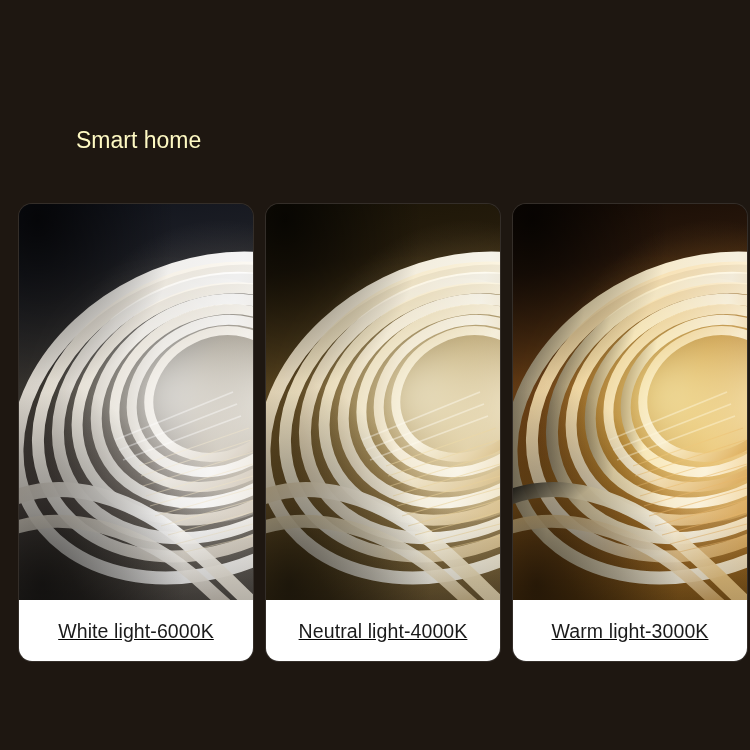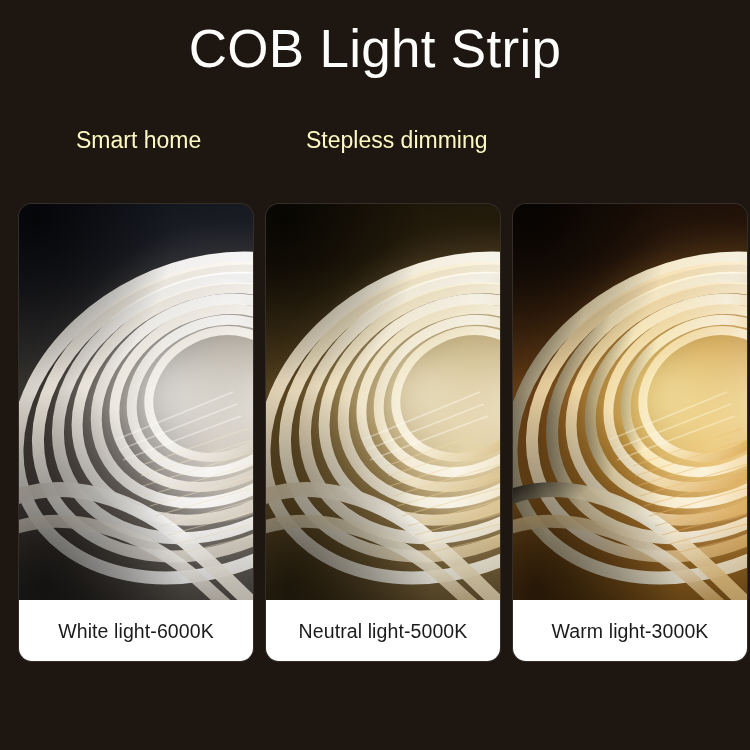"COB Light Strip" div.title { html: <div>COB Light Strip</div> -> none }
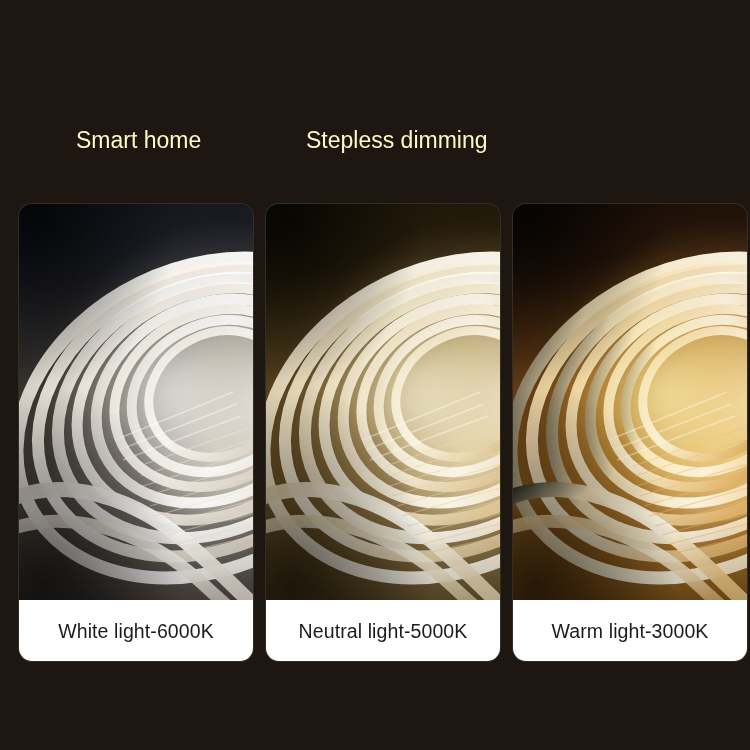"Stepless dimming" div.sub { html: <div>Stepless dimming</div> -> none }
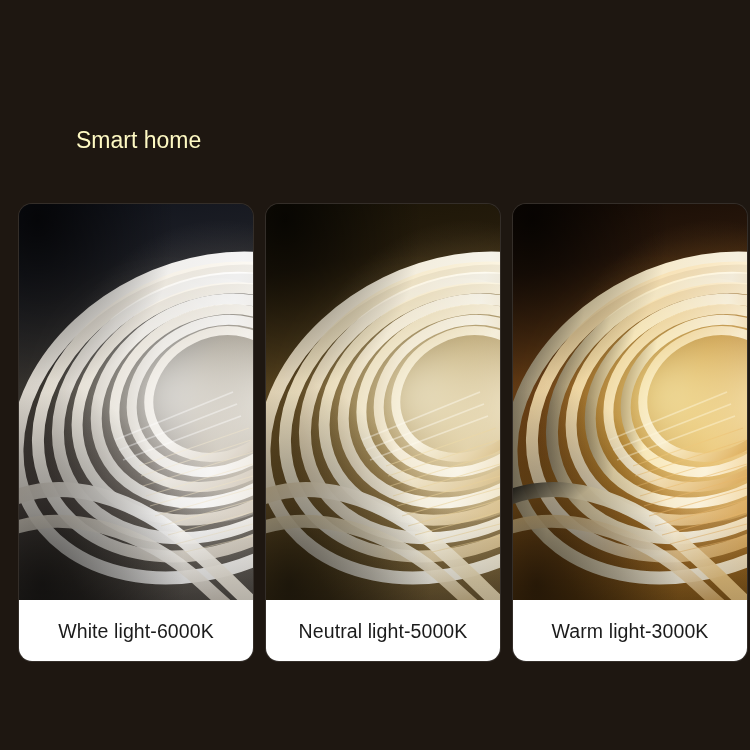"White light-6000K" .label { text-decoration: none -> underline }
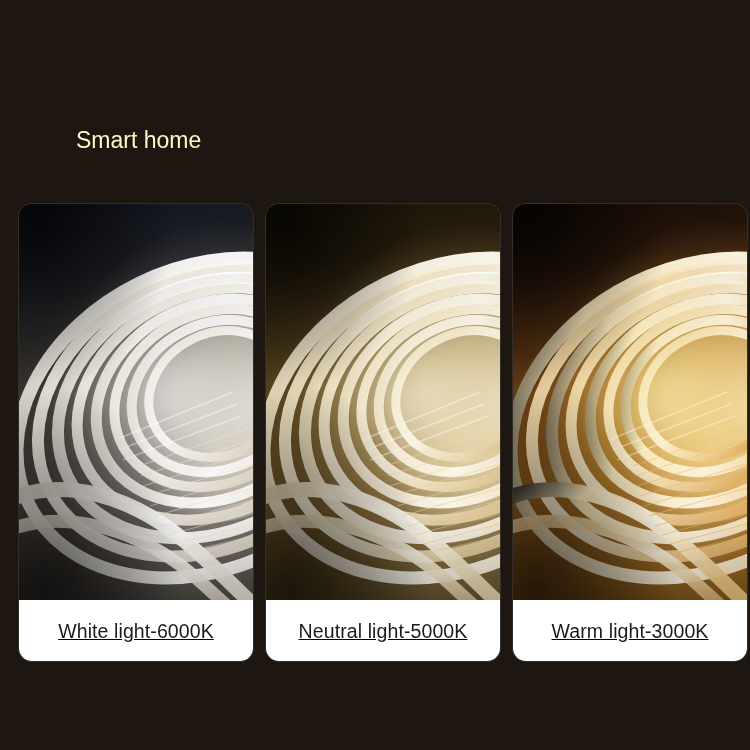"Neutral light-5000K" span { text: light-5000K -> light-4000K }
